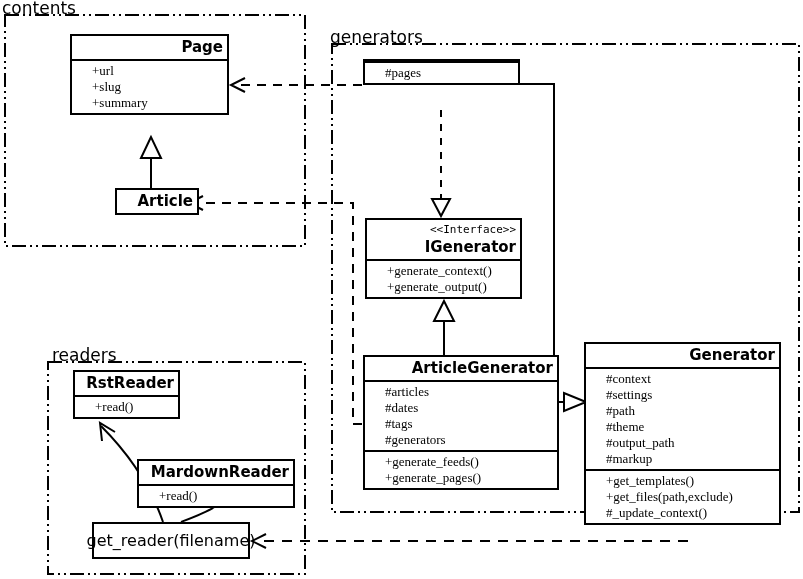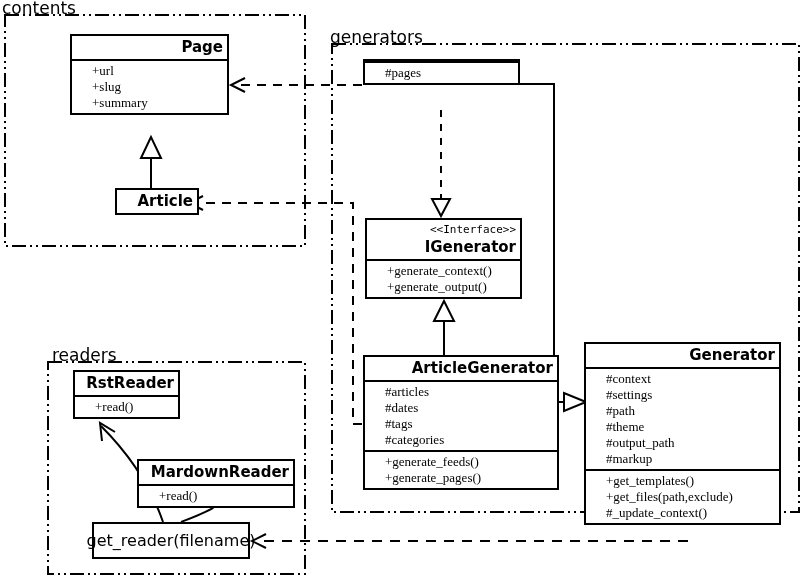"#categories" div { text: categories -> generators }
